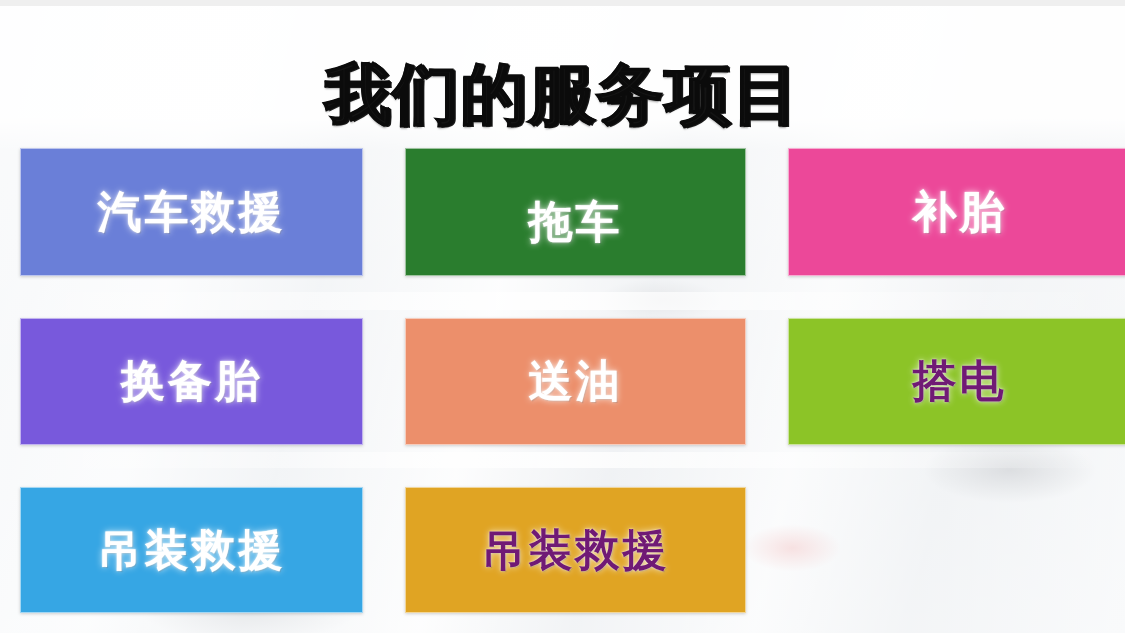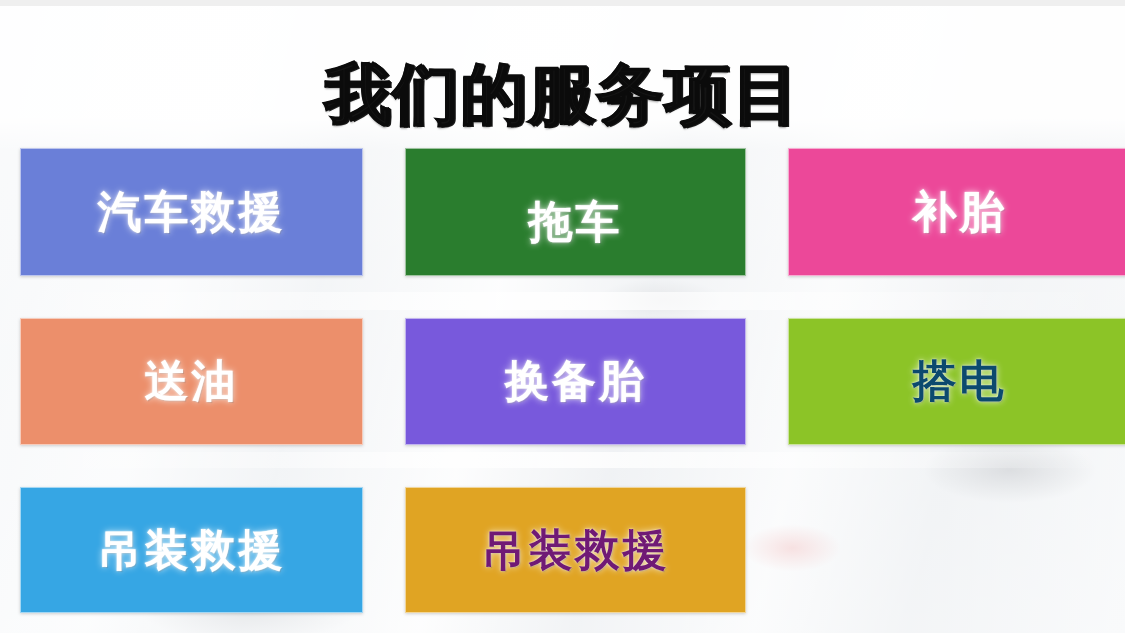"送油" div.tile { order: before "换备胎" -> after "换备胎" }
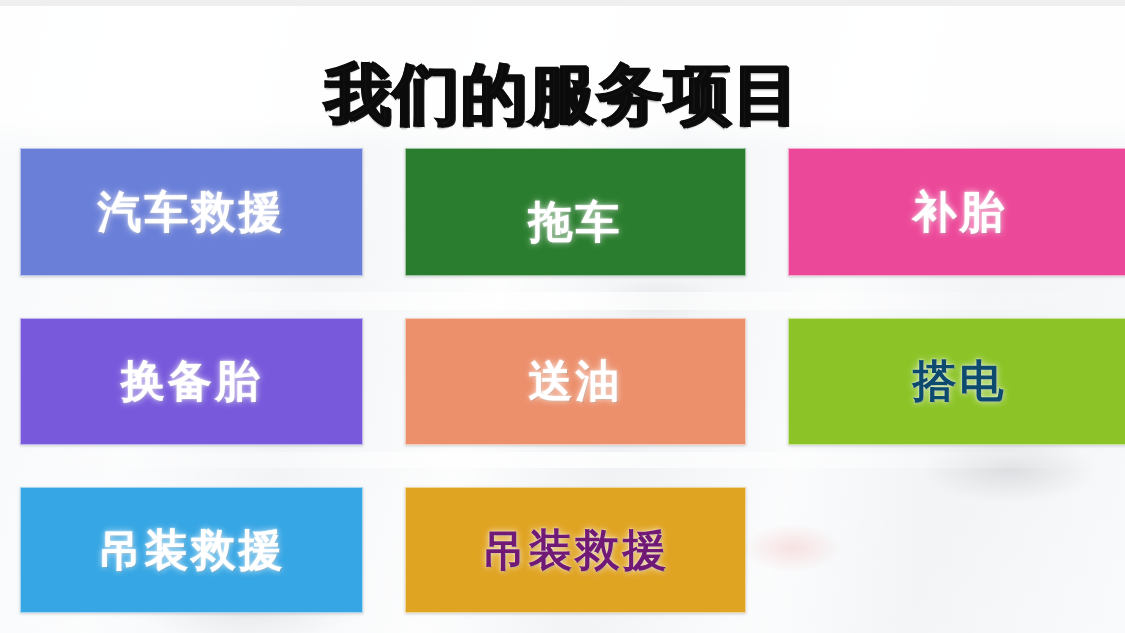"搭电" span.tile-label { color: #0c4a6e -> #701a75 }
